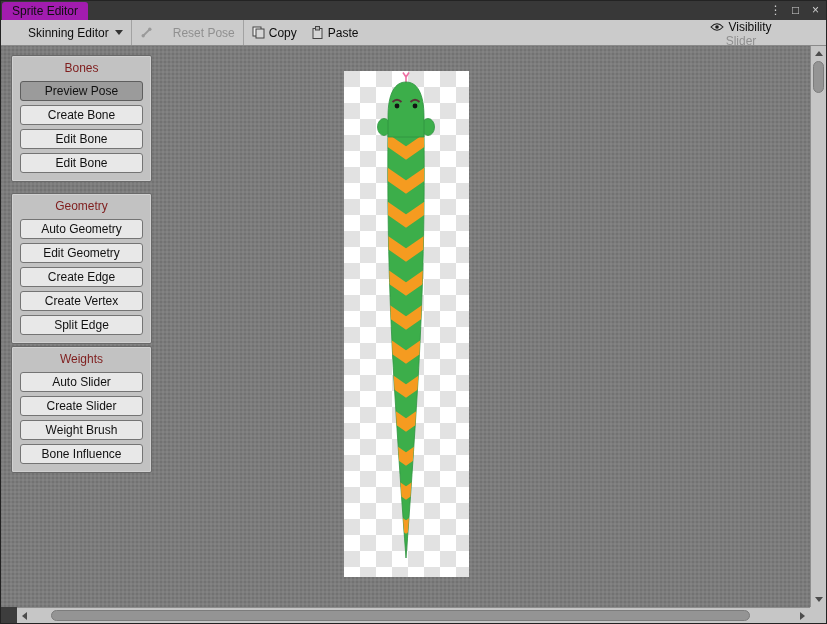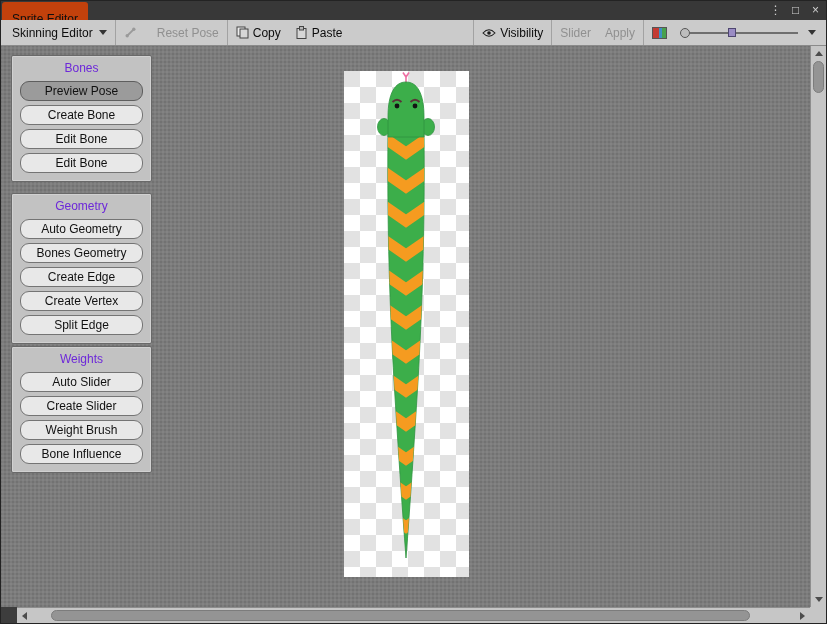"Sprite Editor" .doc-tab { background: #c2410c -> #a21caf; padding: 8px 10px -> 0 10px }
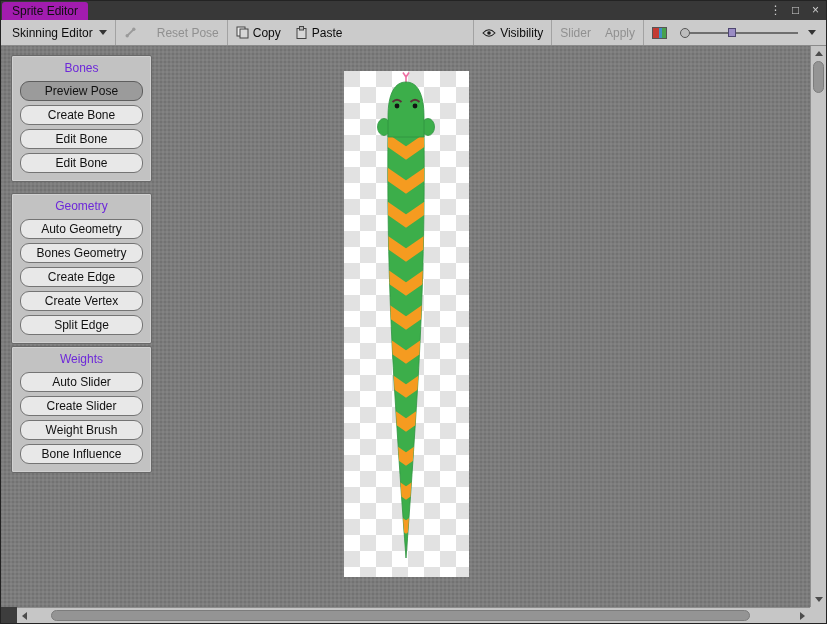"Skinning Editor" .toolbar { padding: 0 4px -> 0 20px }
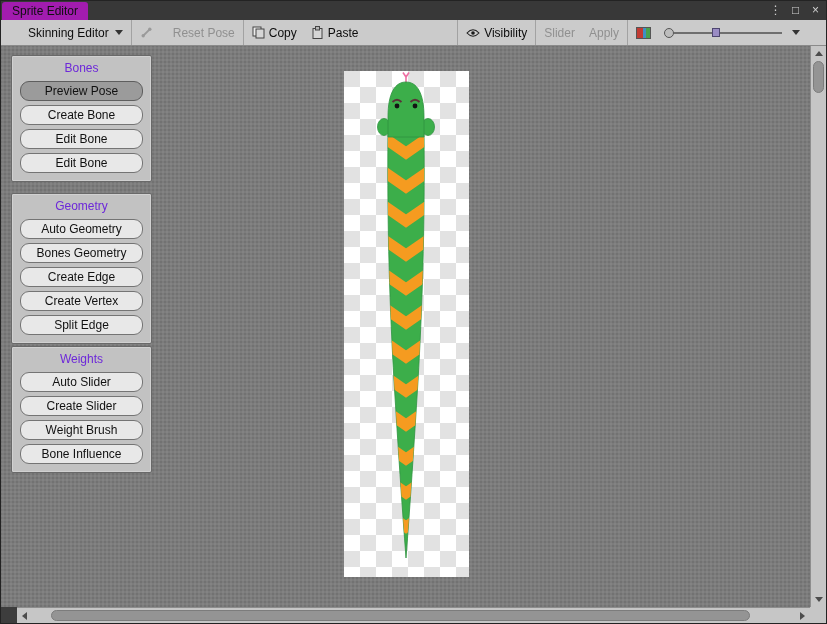"Visibility" .tb-right { flex-direction: none -> column }
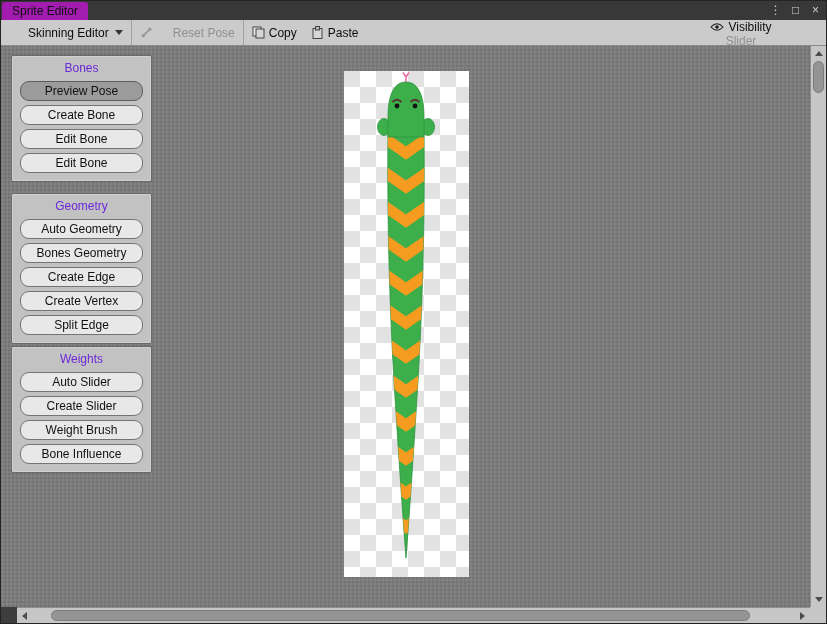"Bones" .panel-title { color: #6d28d9 -> #7f1d1d }
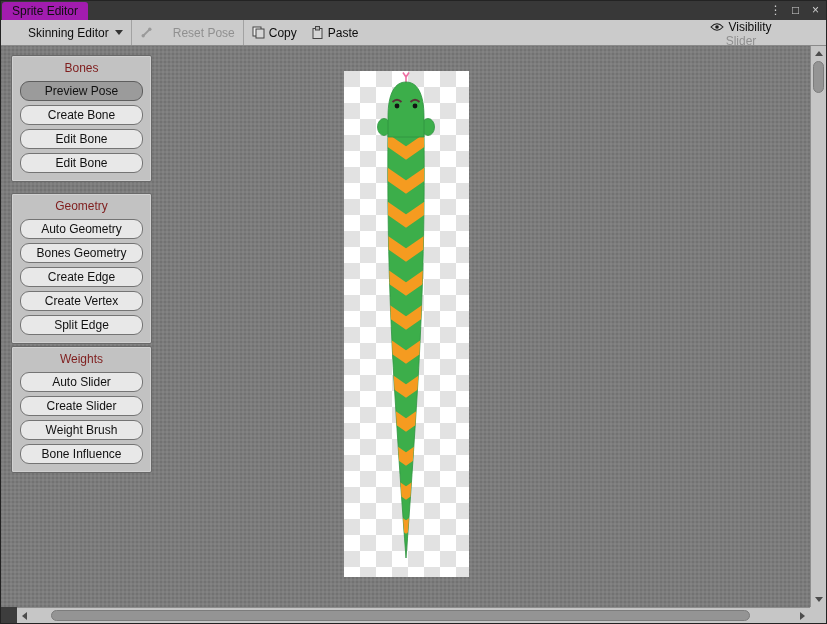"Preview Pose" .panel-btn { border-radius: 9px -> 3px }
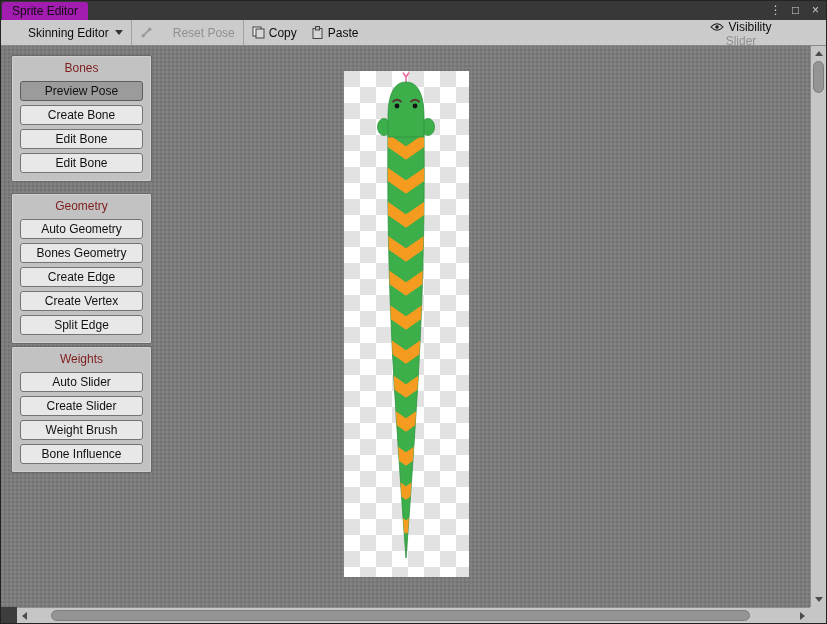"Bones Geometry" button.panel-btn { text: Bones -> Edit }
